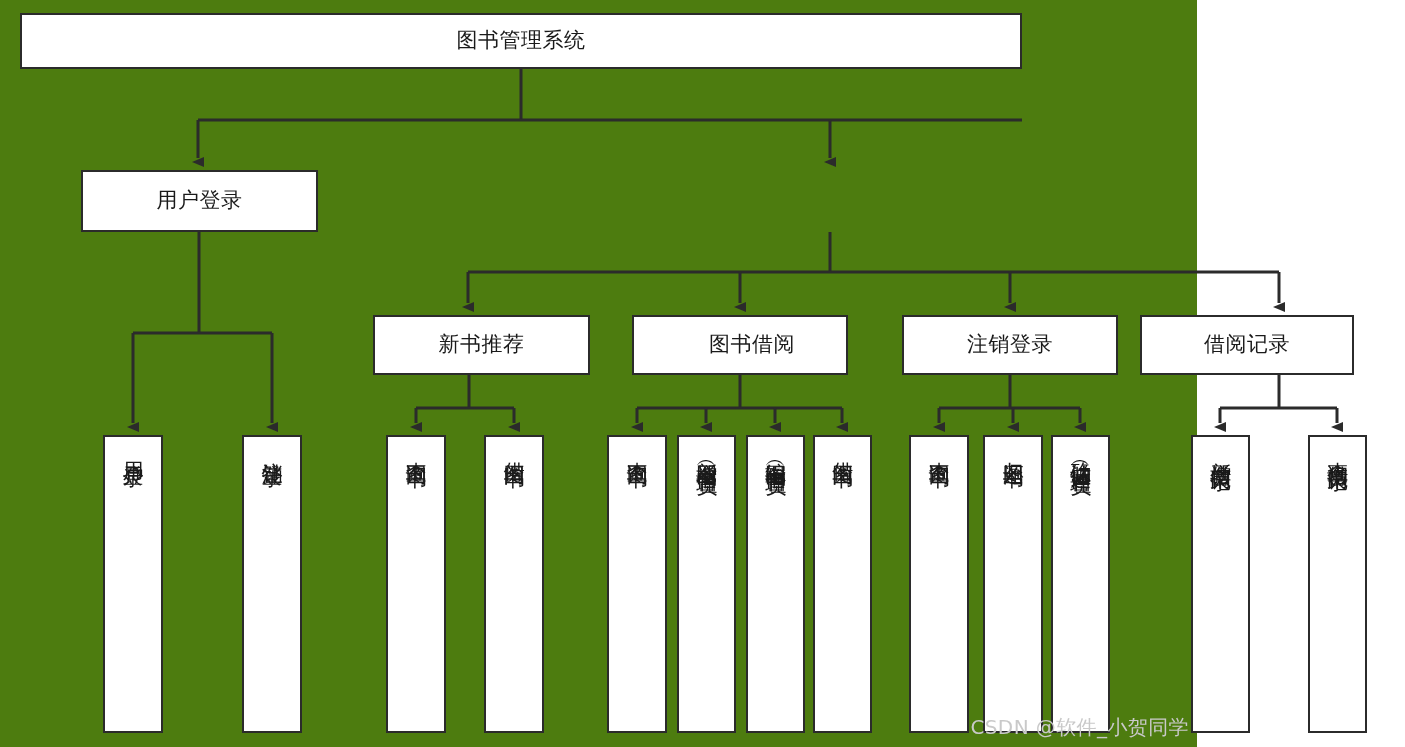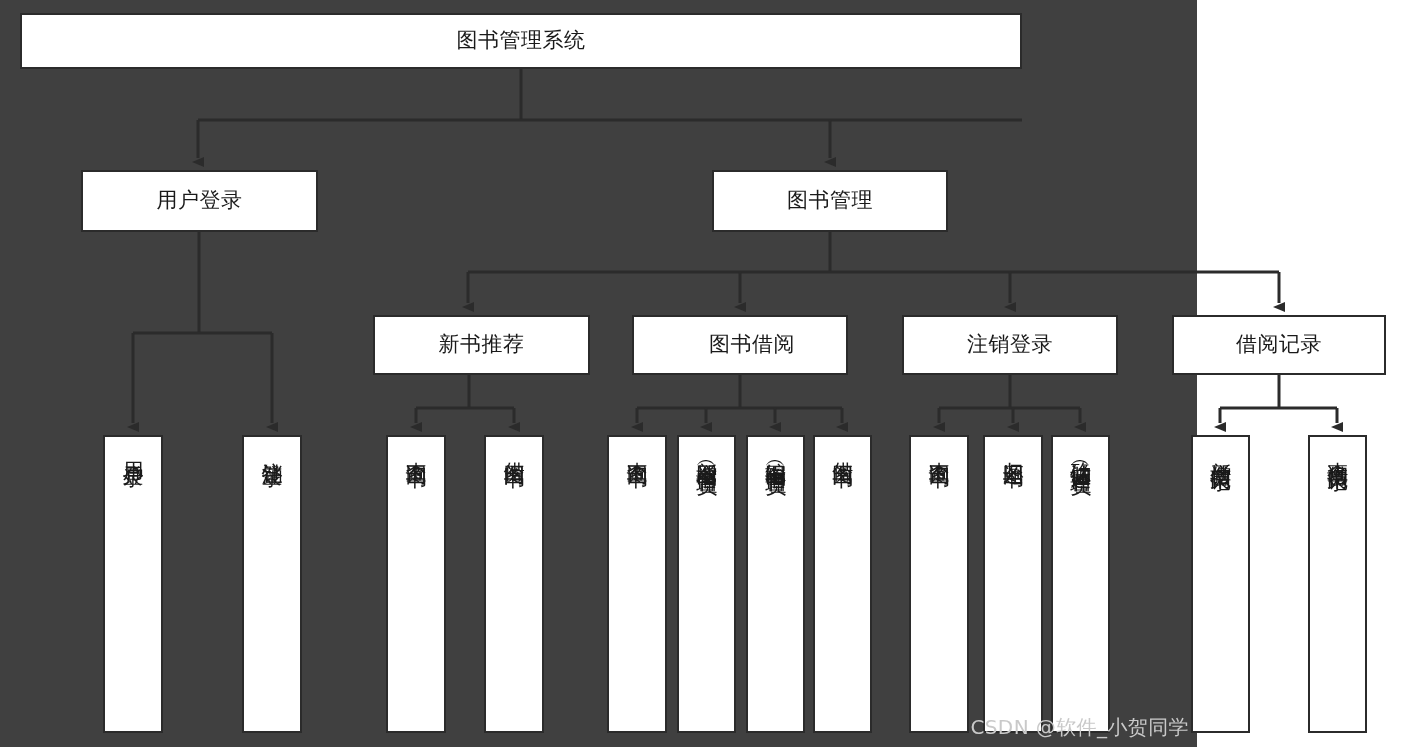"图书管理系统" #diagram-root { background: #404040 -> #4d7c0f }
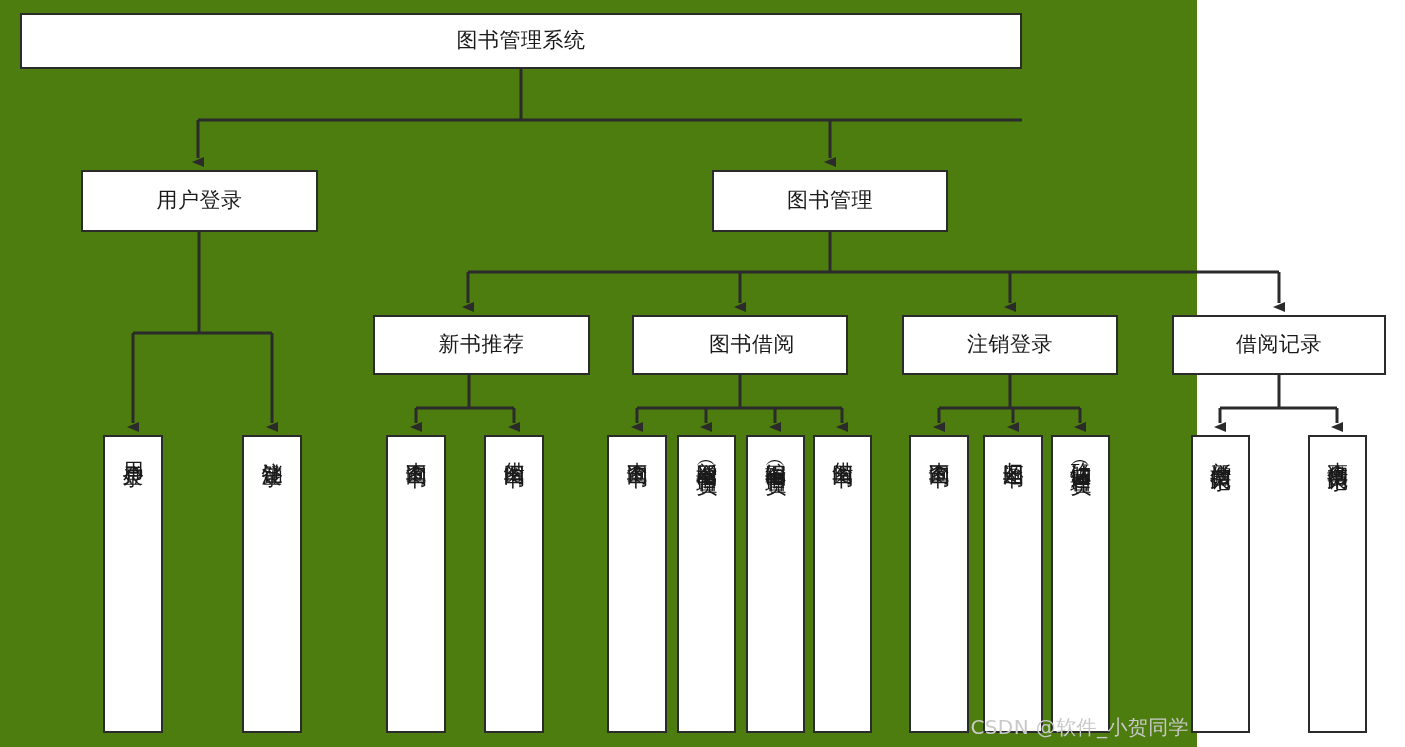"图书管理" div.node { html: <div> <span>图书管理</span> </div> -> none }
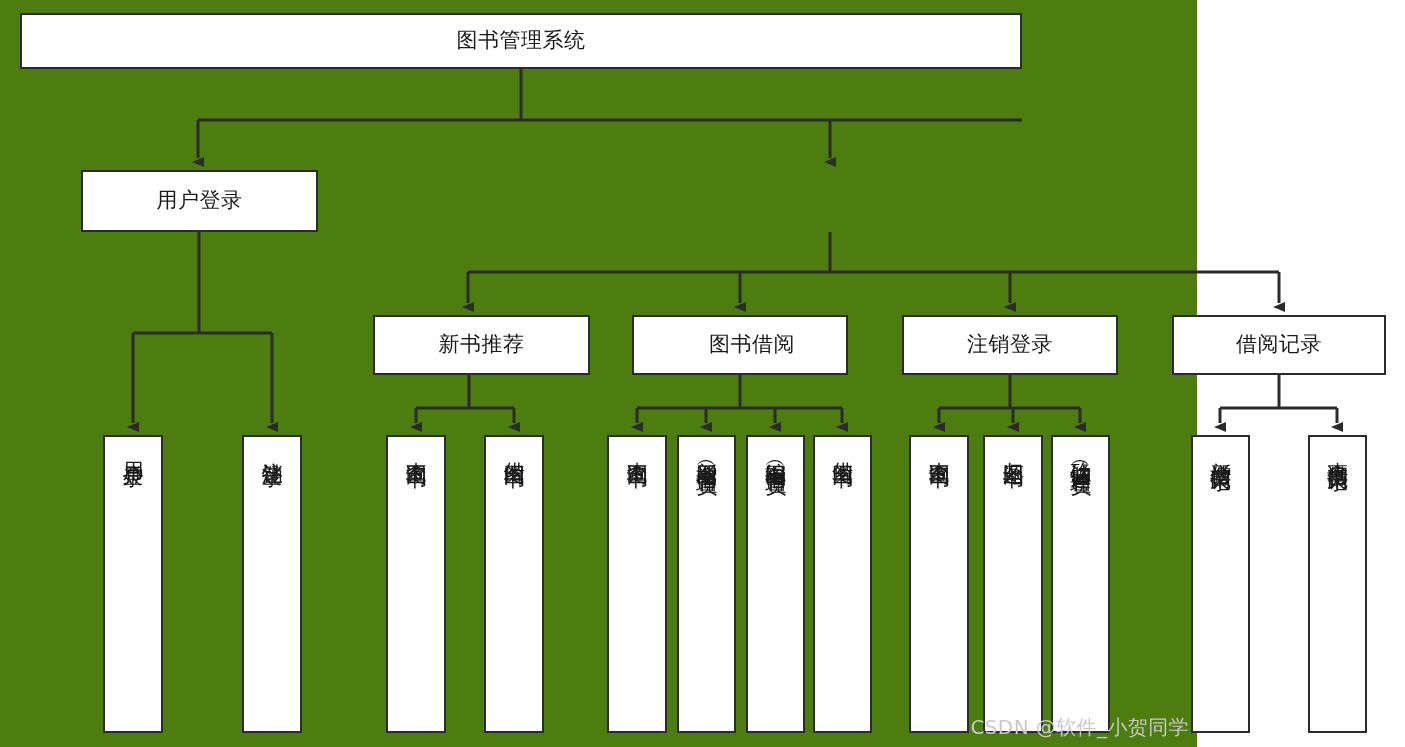"借阅记录" div.node { left: 1172px -> 1140px }
